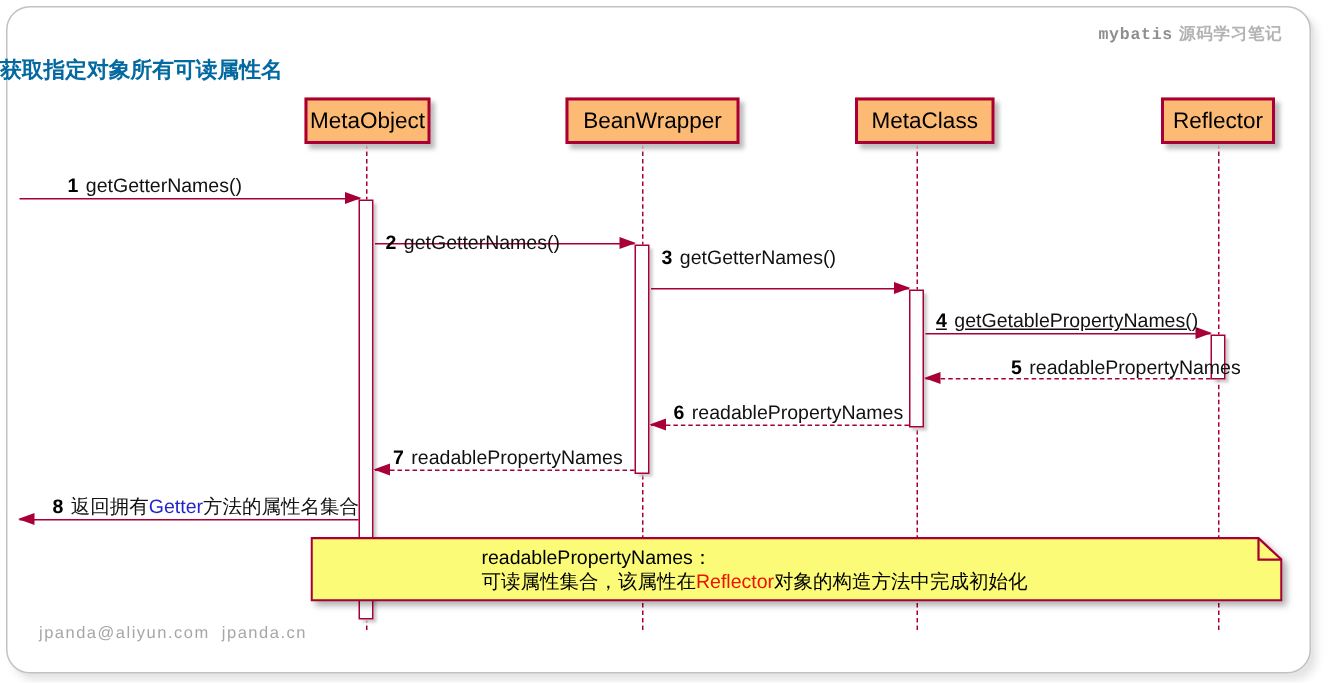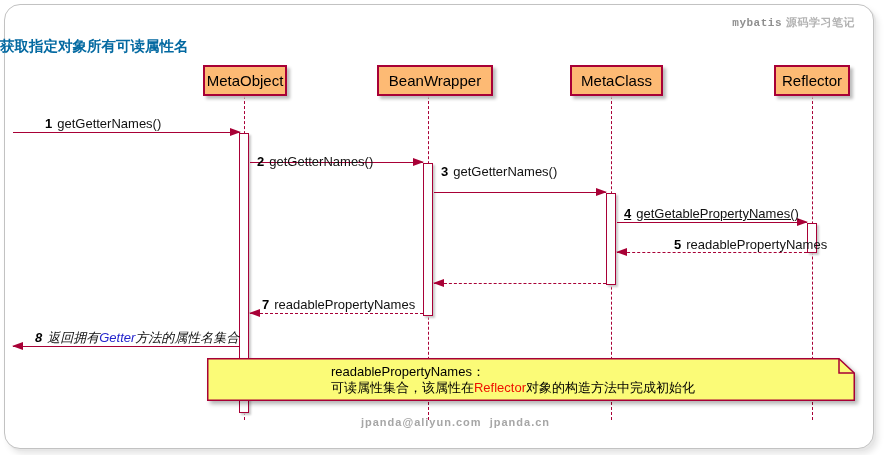"6 readablePropertyNames" div.mlabel { html: none -> <div><b>6</b><span>readablePropertyNames</span></div> }
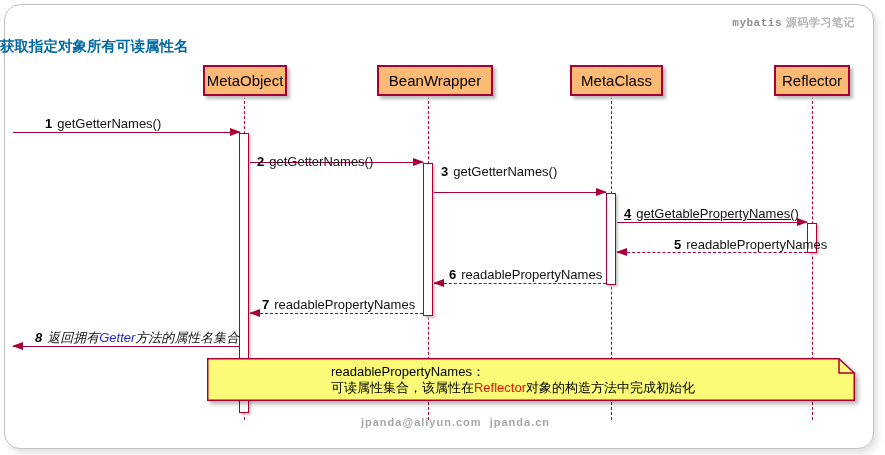"8 返回拥有Getter方法的属性名集合" div.mlabel { font-style: italic -> none }
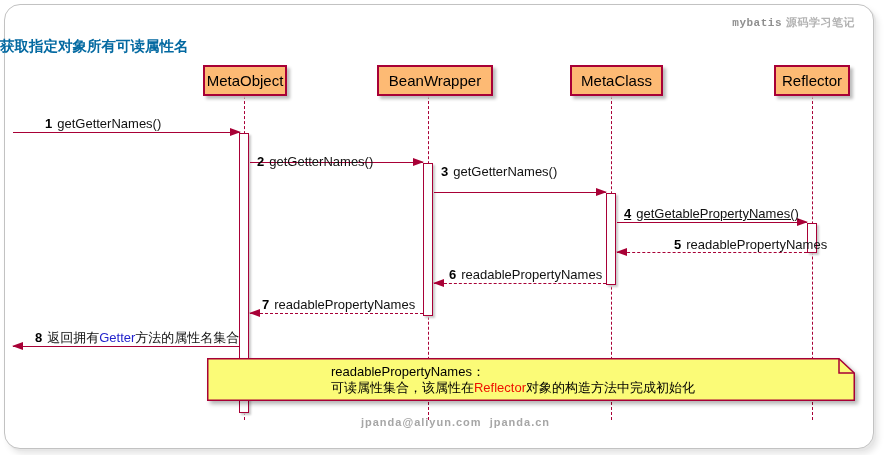"readablePropertyNames：" .note { padding-left: 20px -> none }
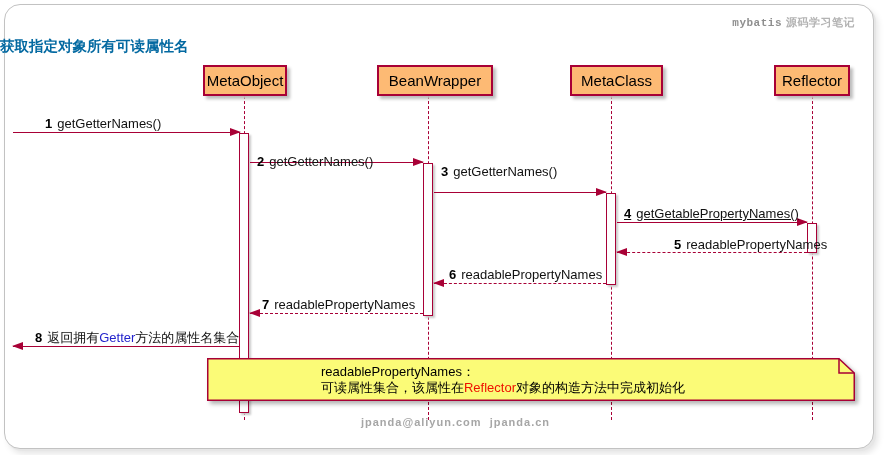"jpanda@aliyun.com jpanda.cn" .footer { font-weight: bold -> normal; text-align: center -> none }
